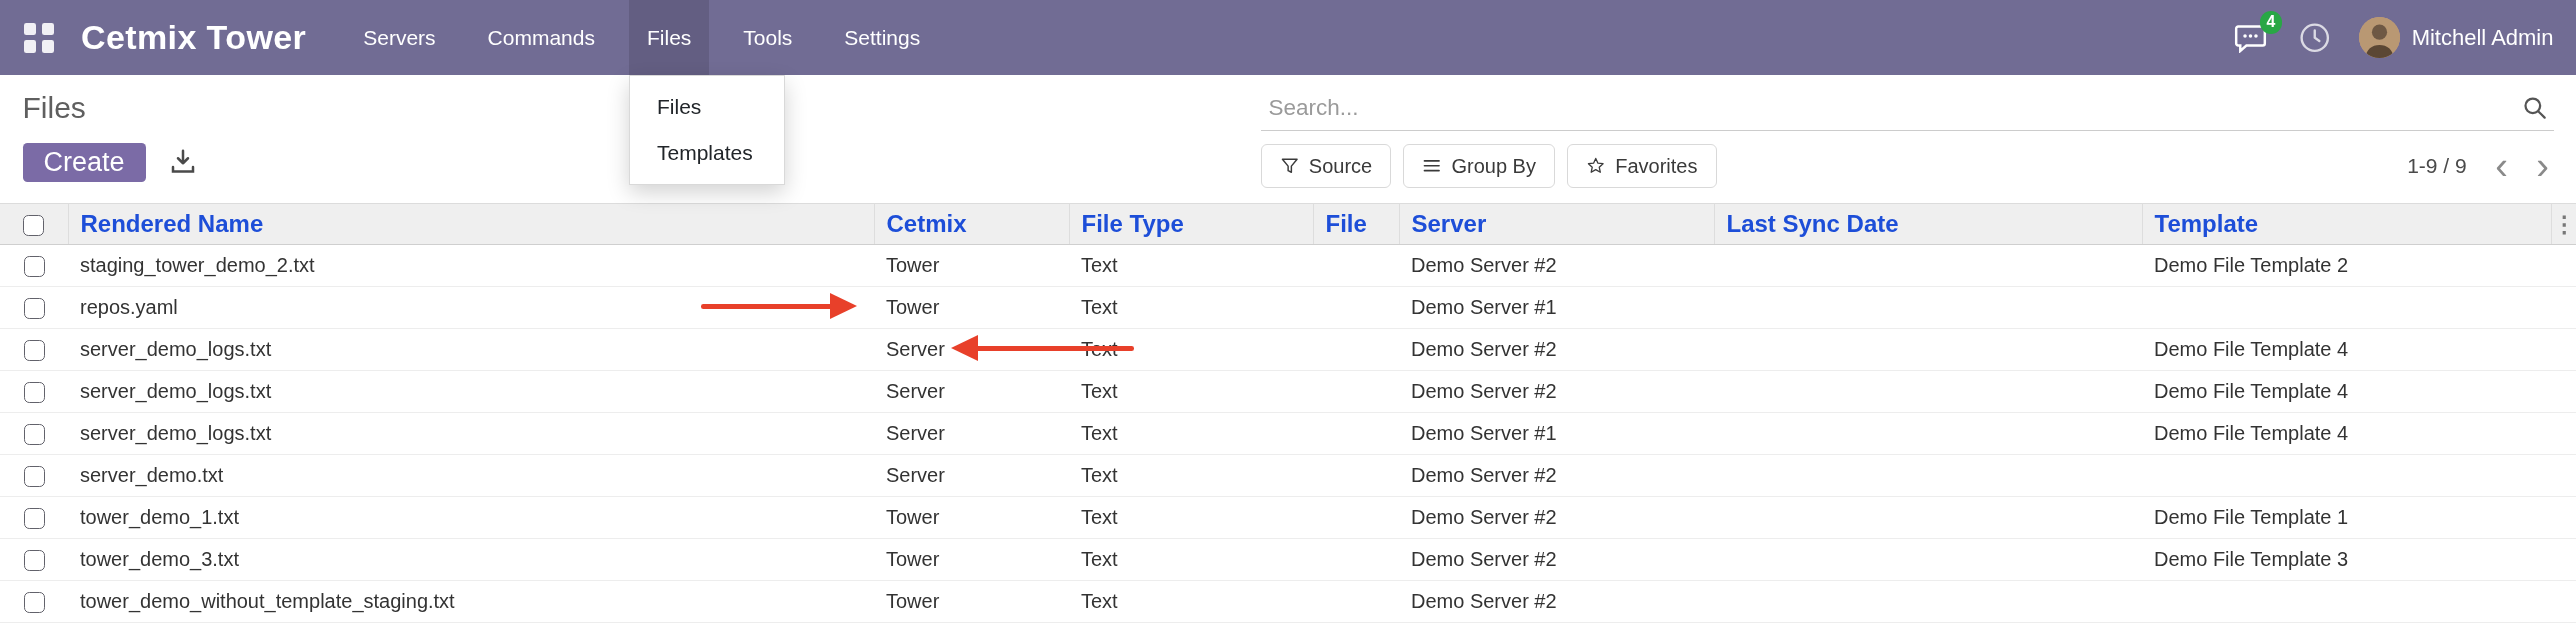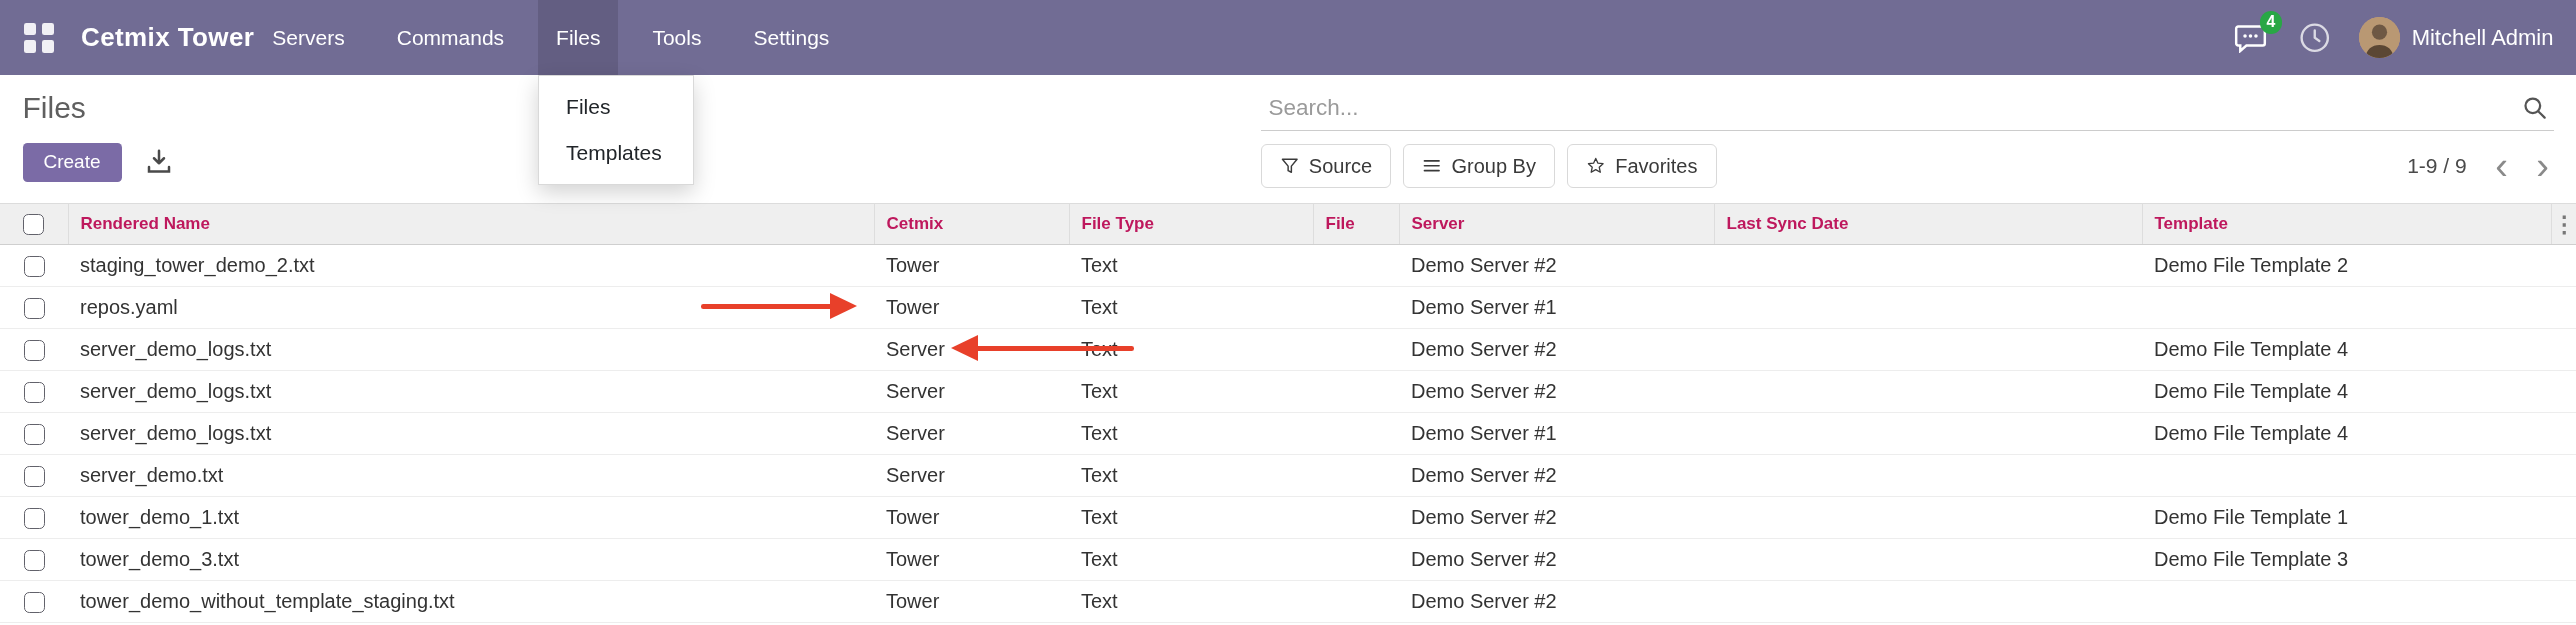"Cetmix Tower" .brand { font-size: 26px -> 34px; margin-right: none -> 39px }
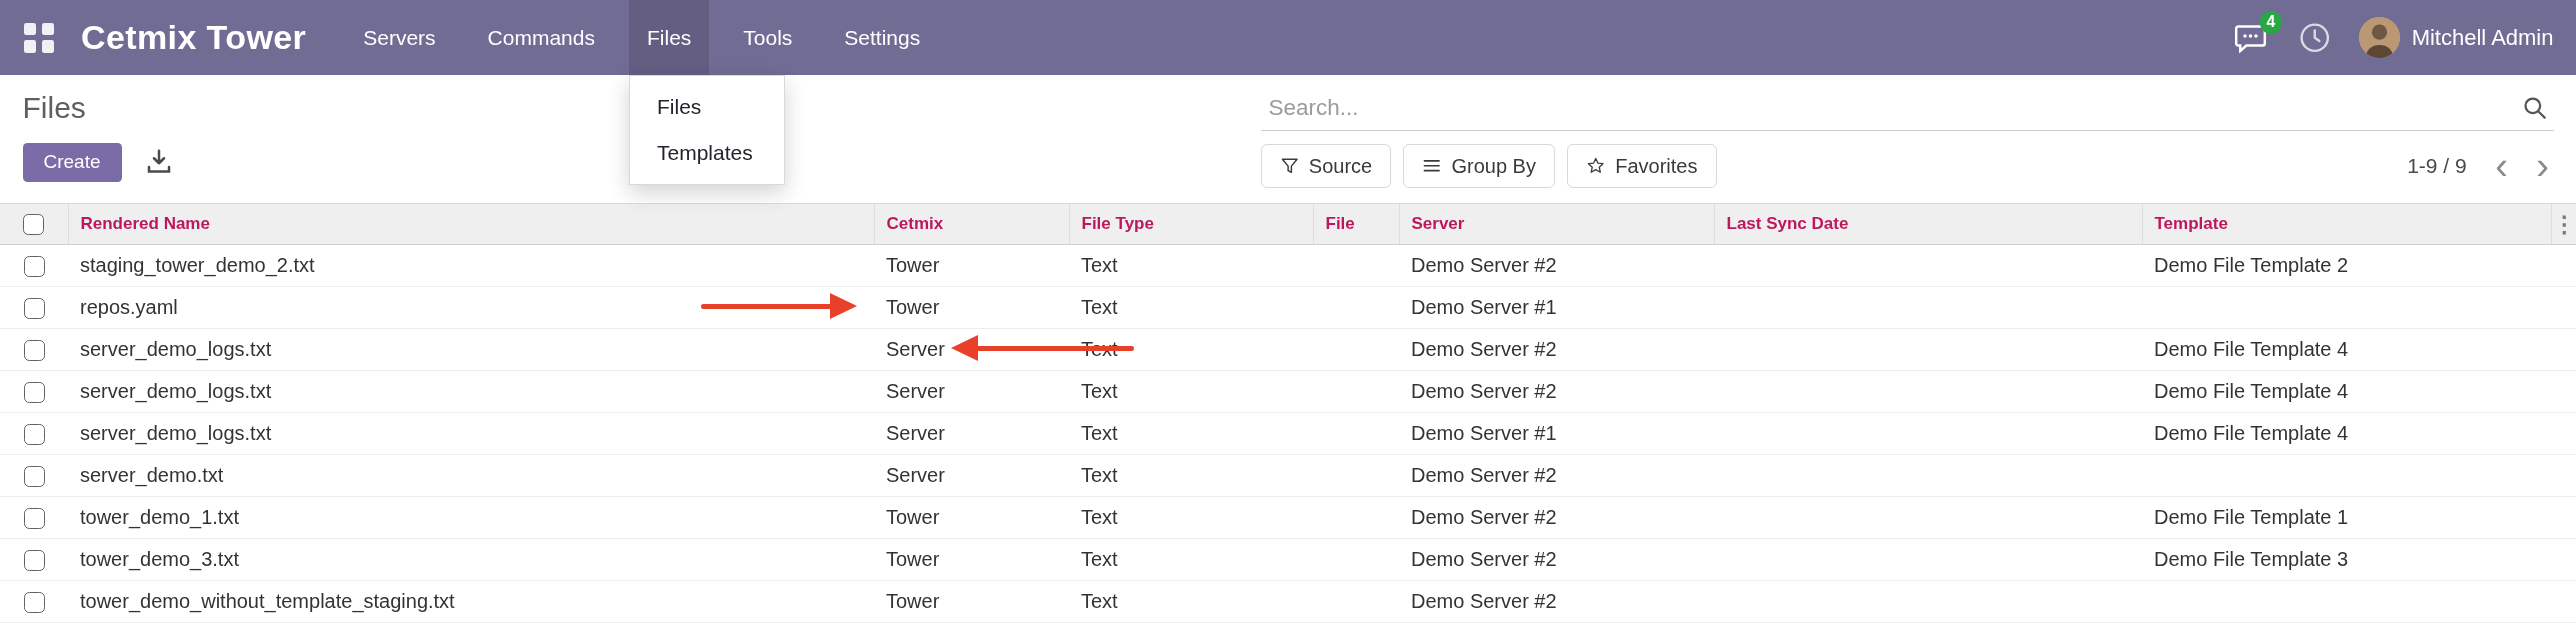"Create" .btn-create { font-size: 19px -> 27px }
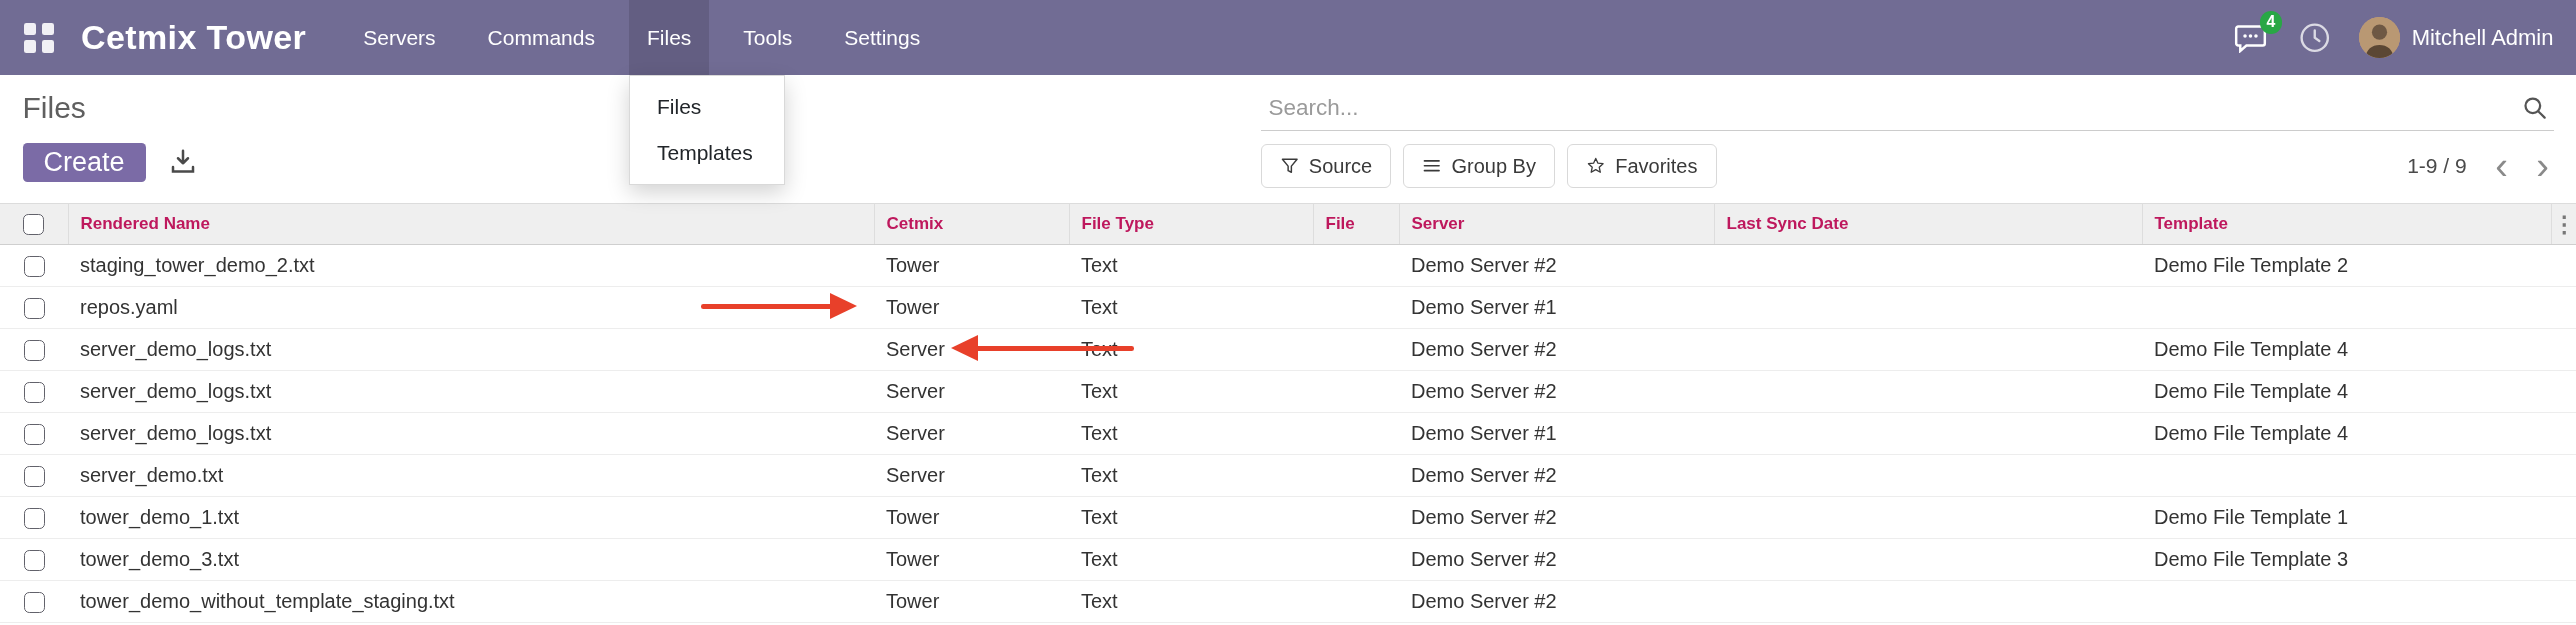"Rendered Name" thead th { color: #be185d -> #1d4ed8; font-size: 17px -> 24px }
